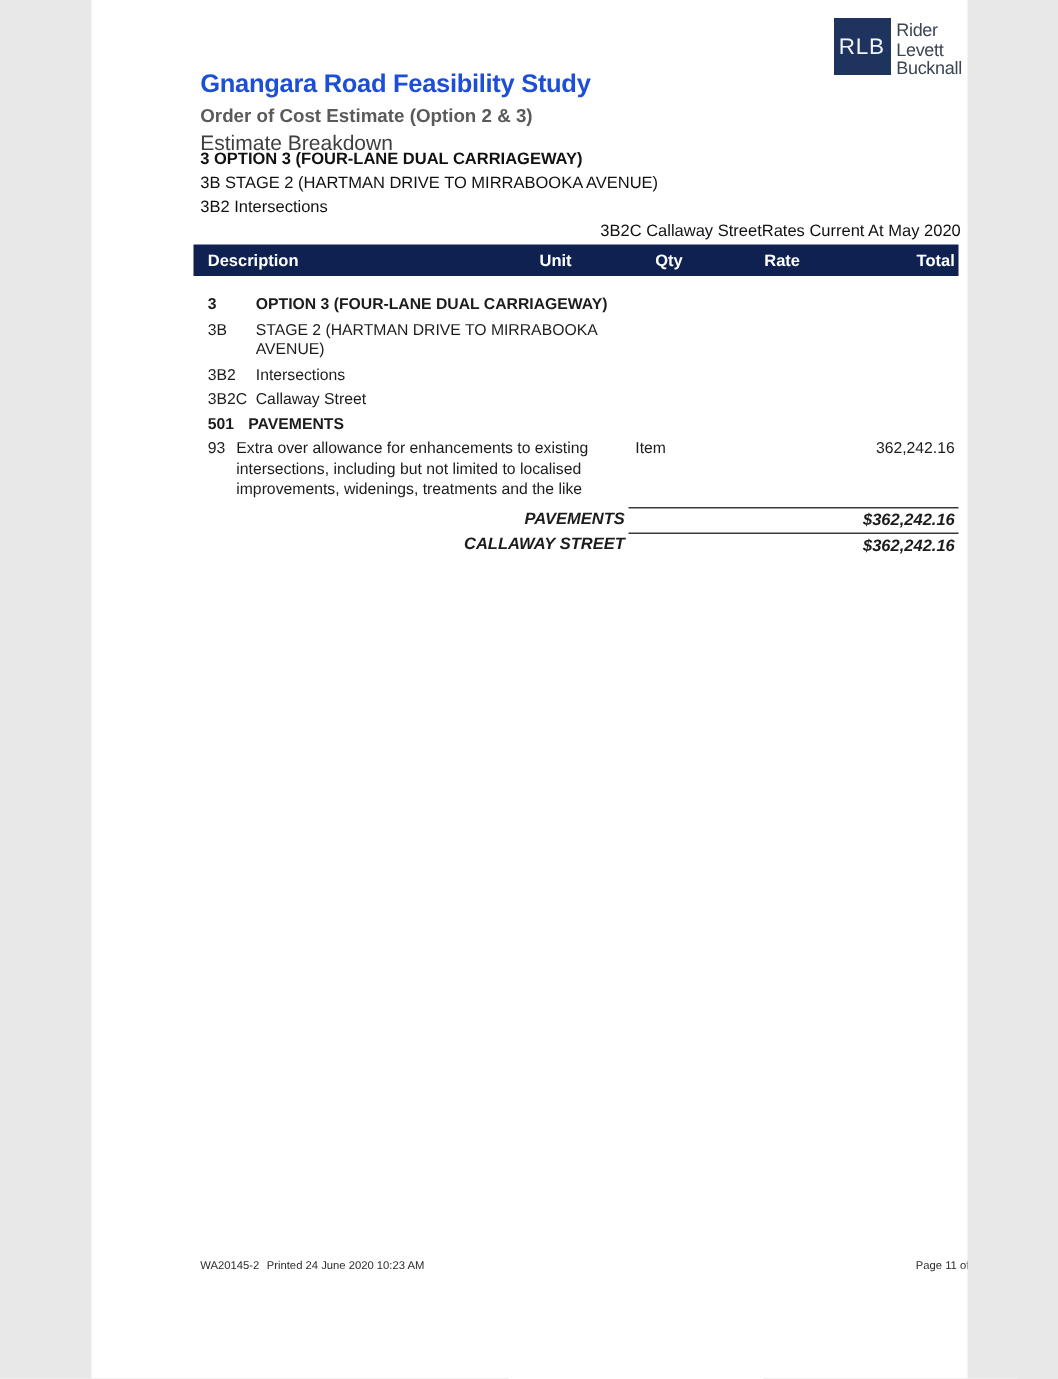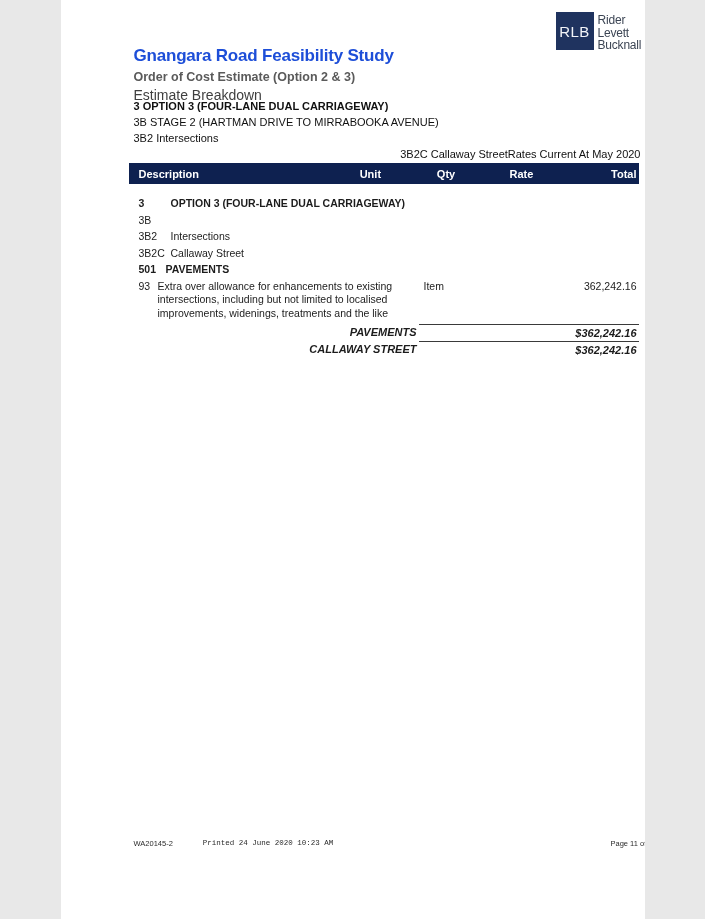"STAGE 2 (HARTMAN DRIVE TO" div.c-desc { html: none -> <div>STAGE 2 (HARTMAN DRIVE TO MIRRABOOKA AVENUE)</div> }
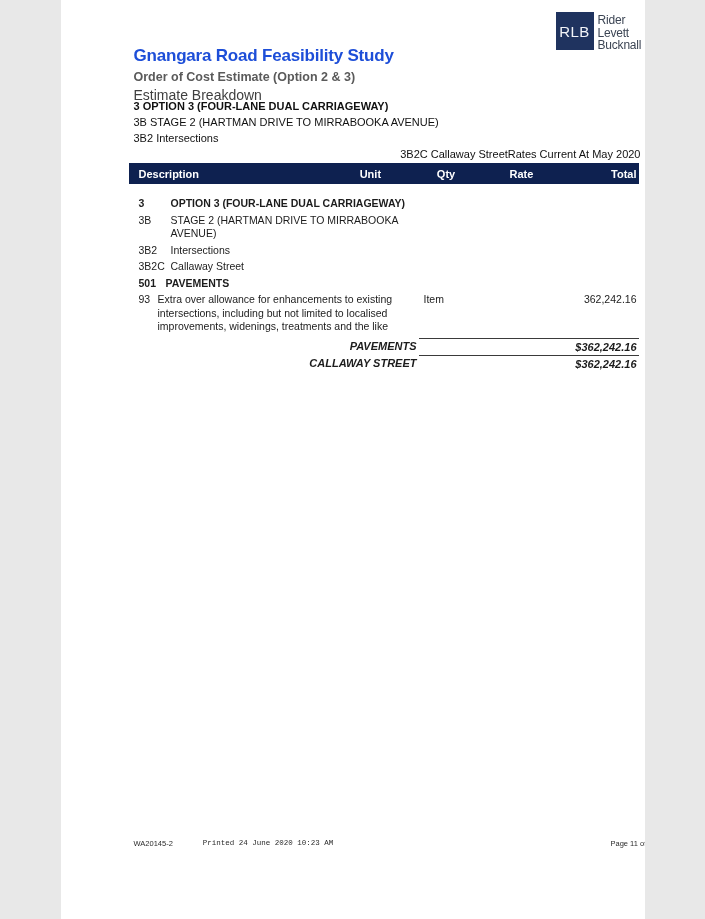"Printed 24 June 2020 10:23" .footer-printed { font-family: Liberation Mono, monospace -> none; margin-left: 30px -> 5px }
